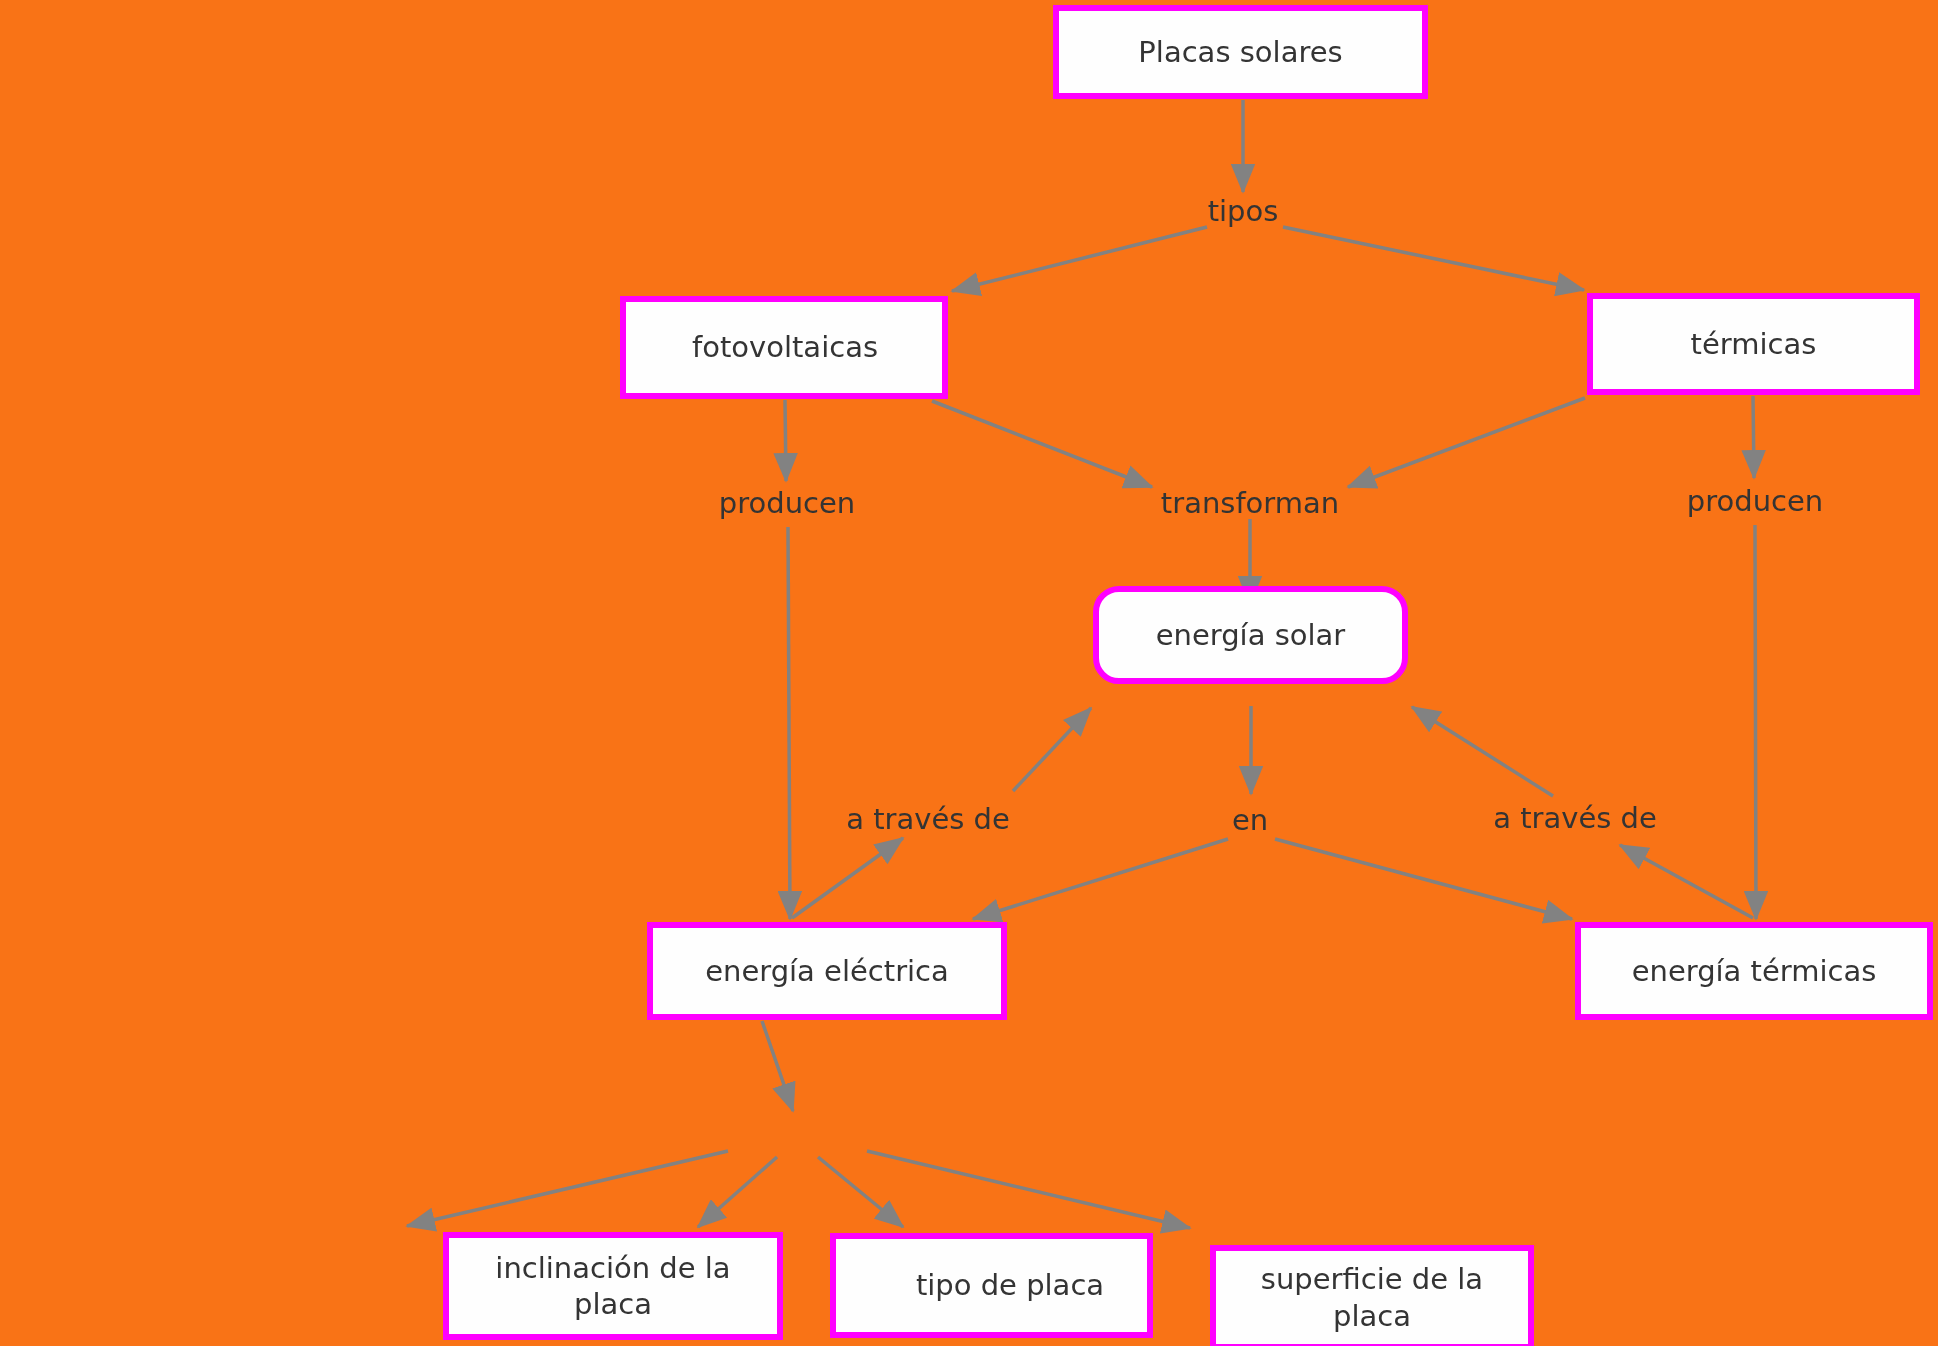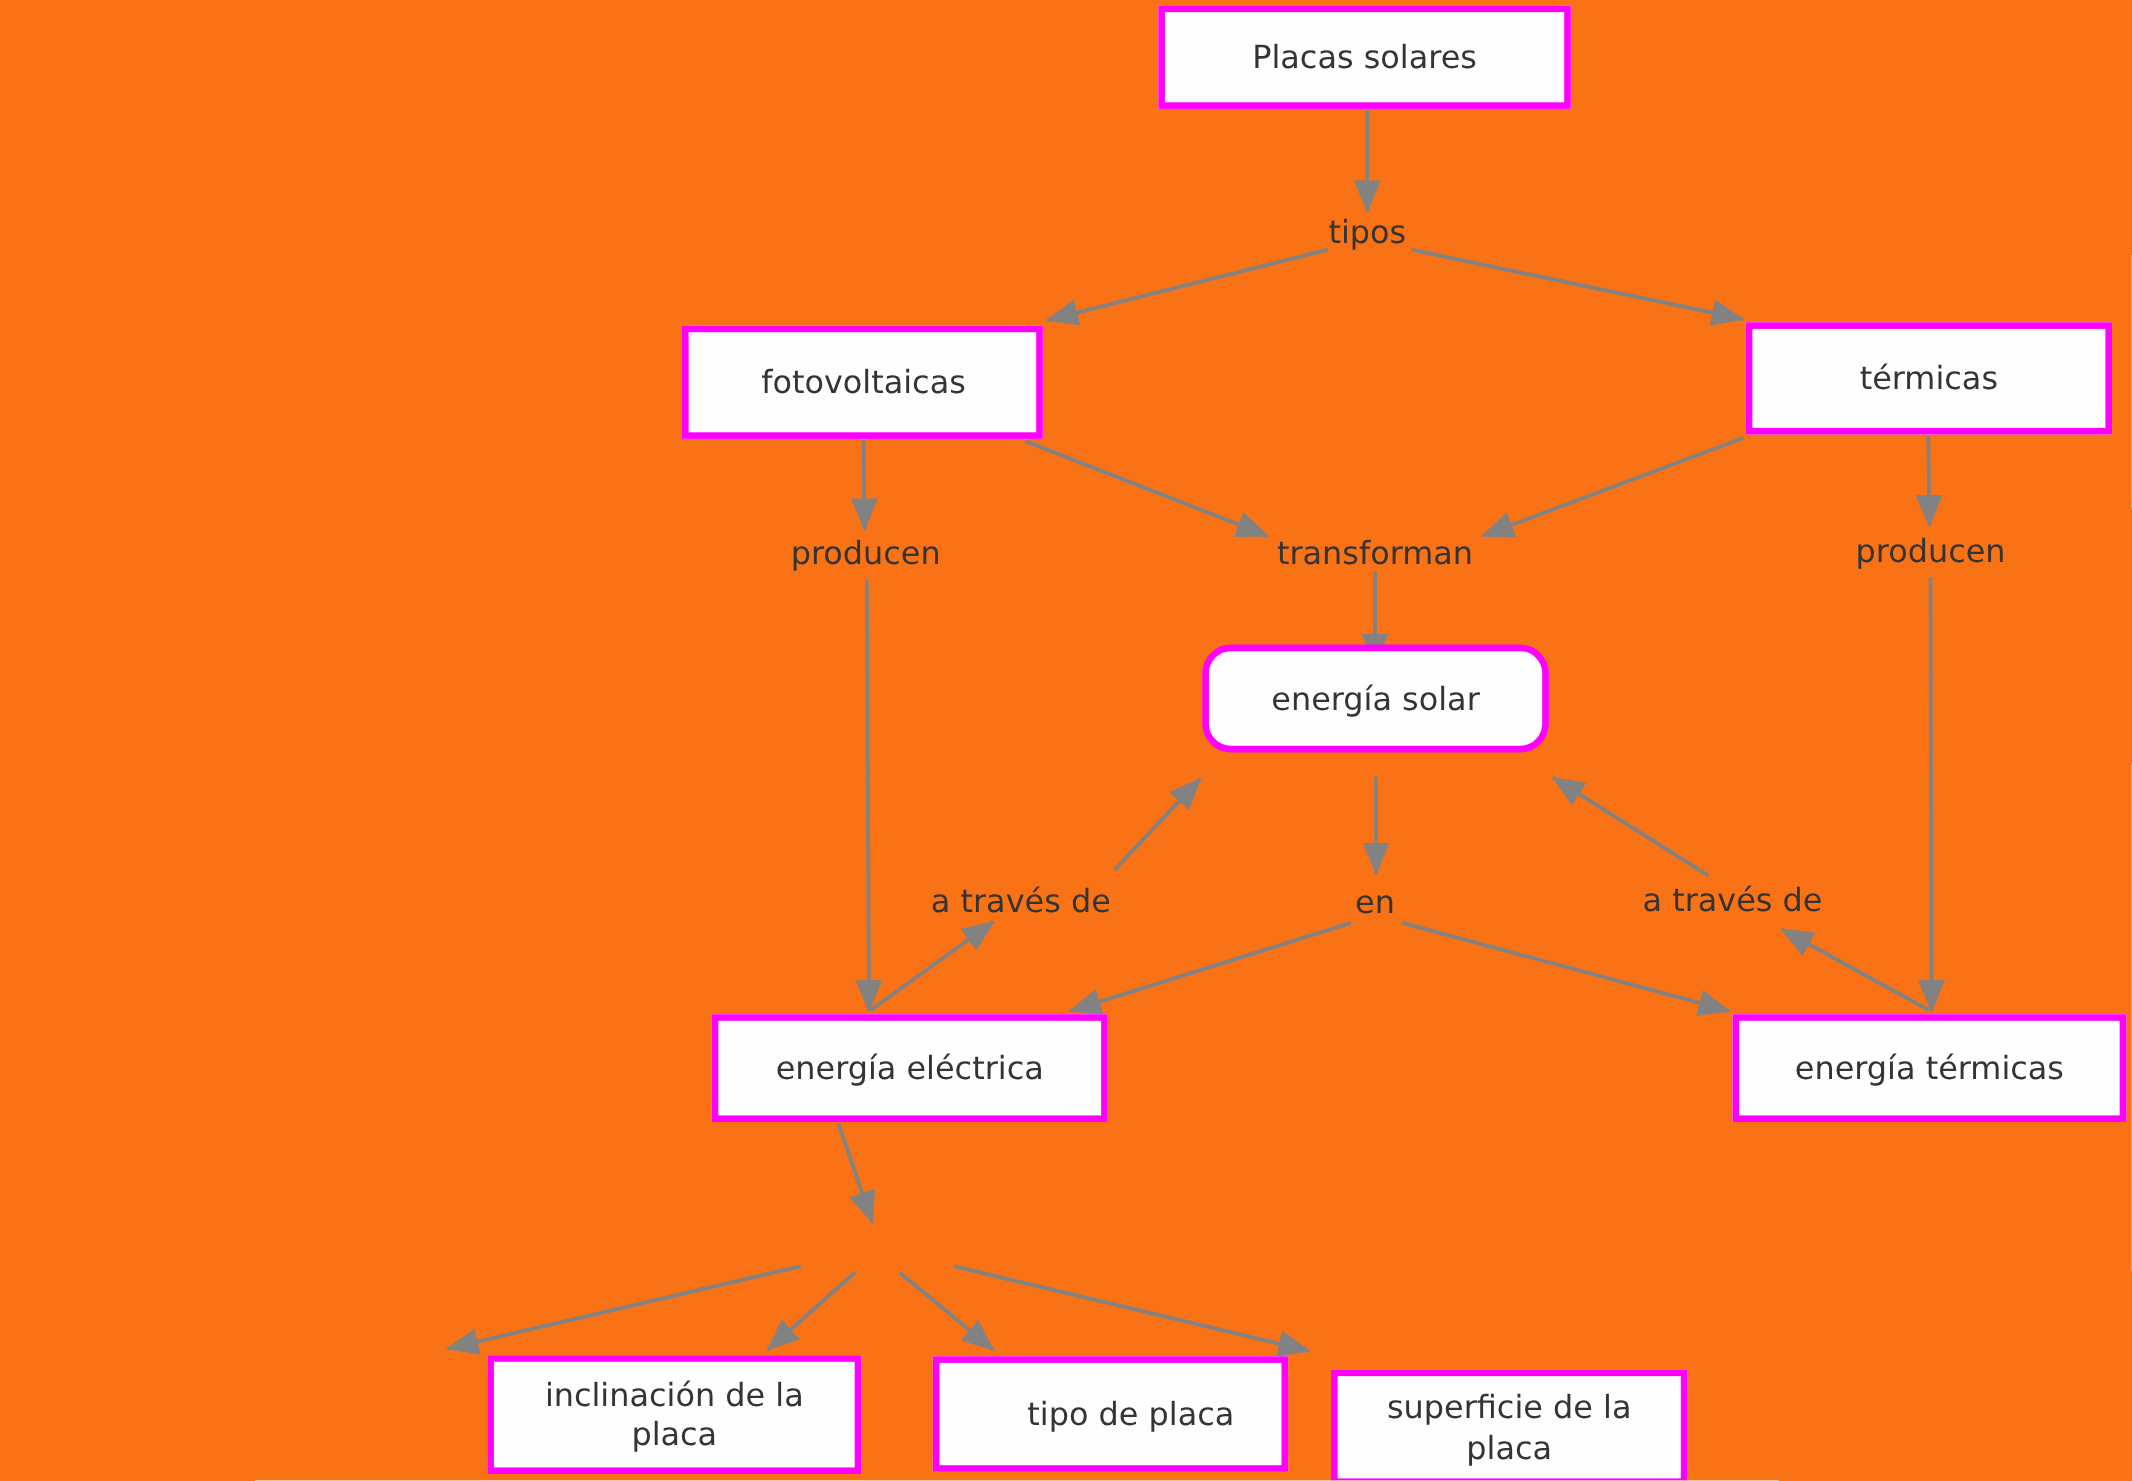"tipo de placa" div.node { left: 848px -> 830px }
